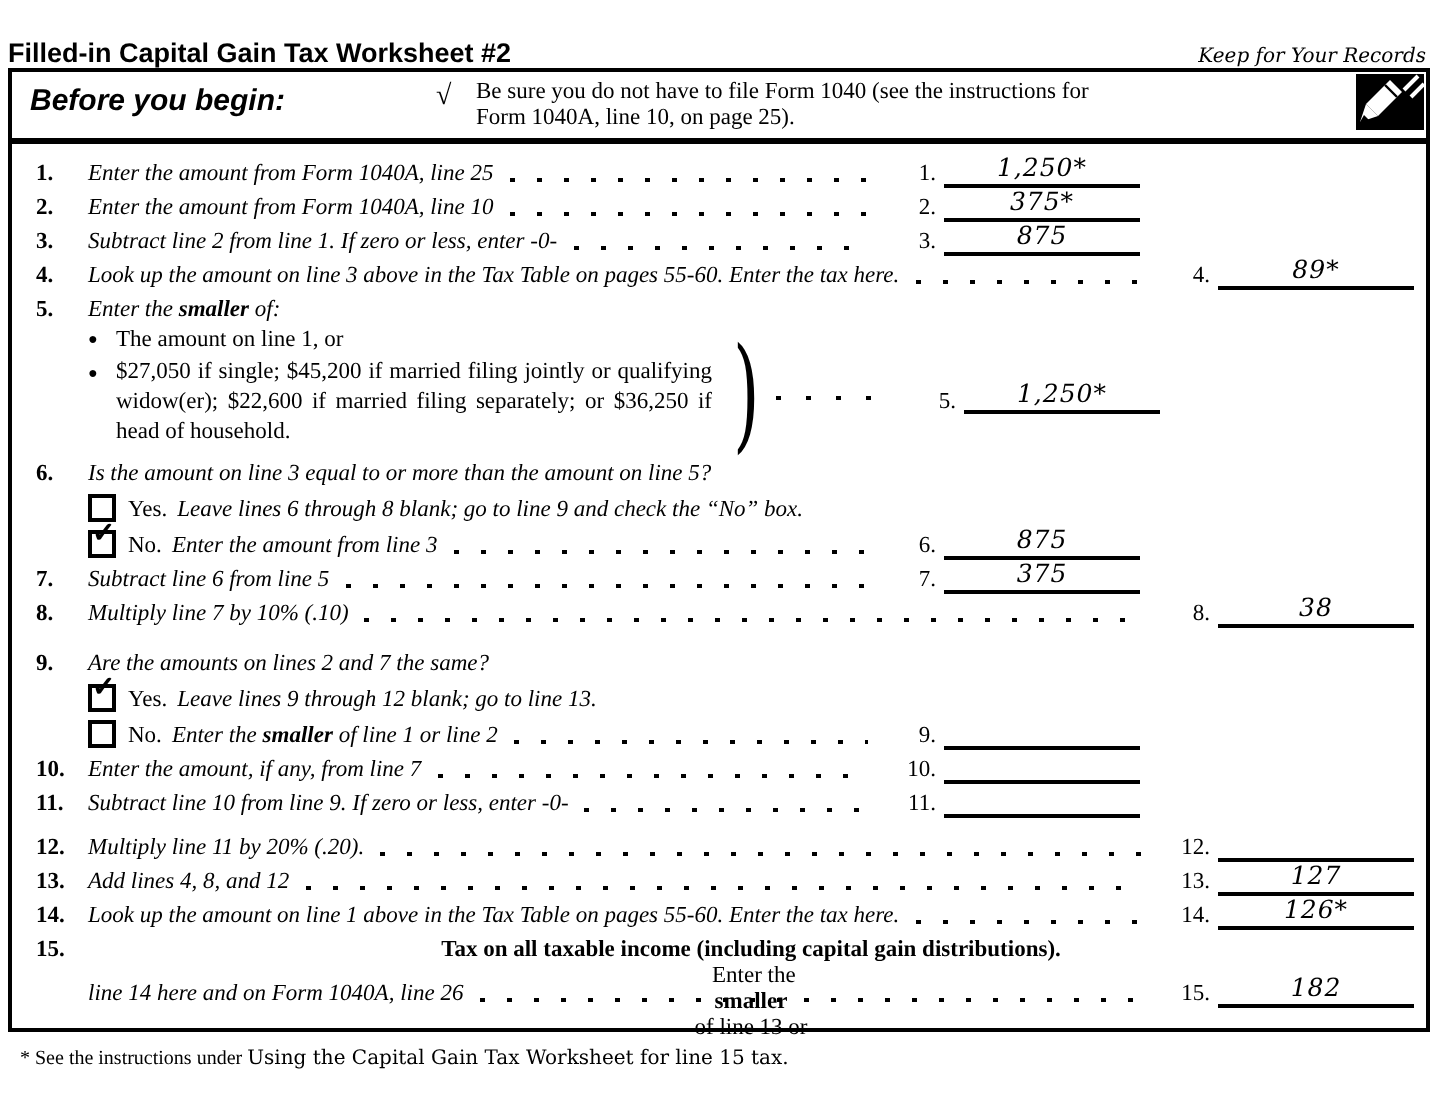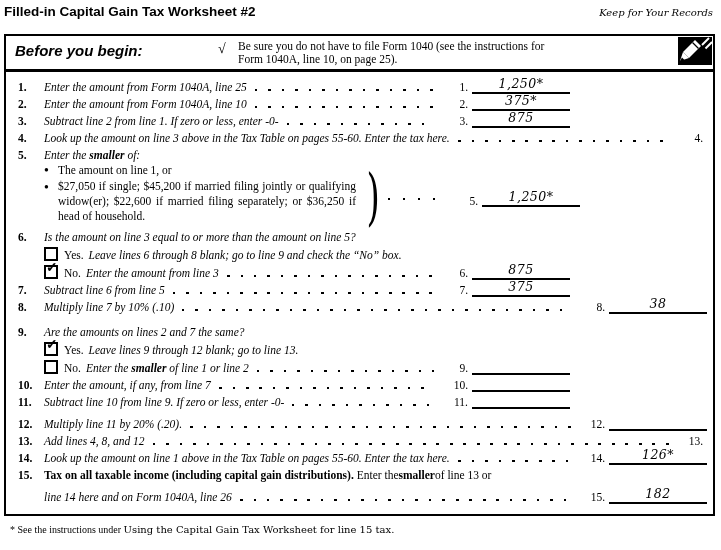"Filled-in Capital Gain Tax Worksheet" .hdr { padding: 4px 8px 0 4px -> 19px 8px 0 4px }
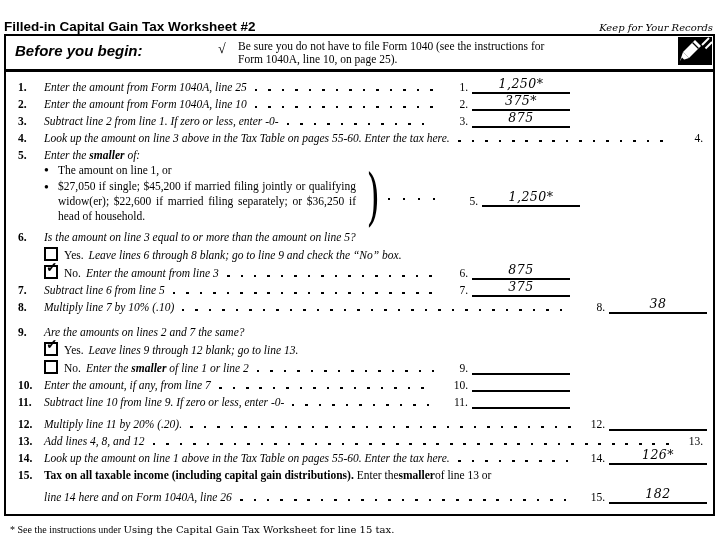"89*" span.eline { html: none -> <span><span>89*</span></span> }
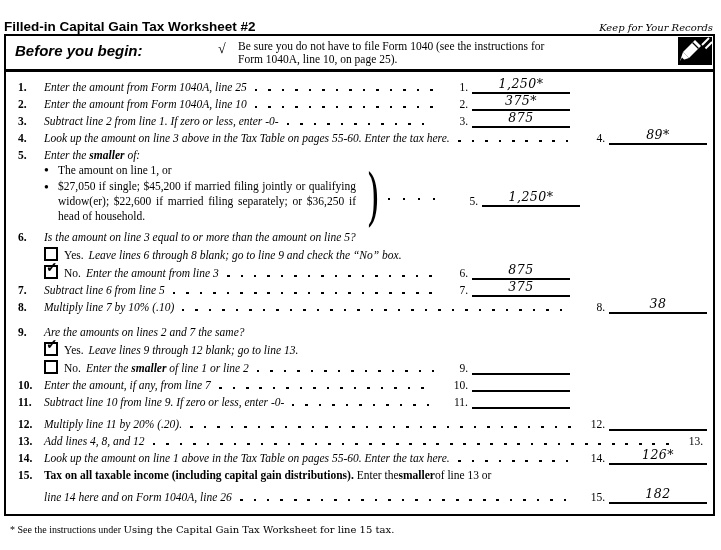"127" span.eline { html: none -> <span><span>127</span></span> }
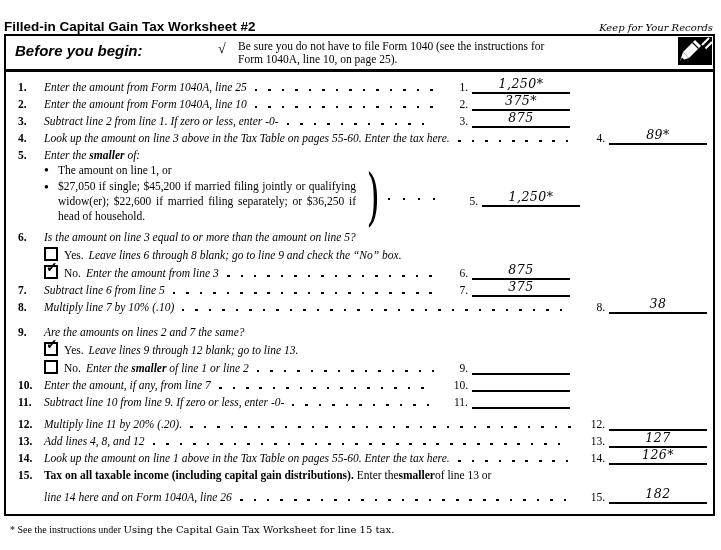"Tax on all taxable income" .r15l1 { align-items: flex-start -> center; flex-direction: none -> column }
